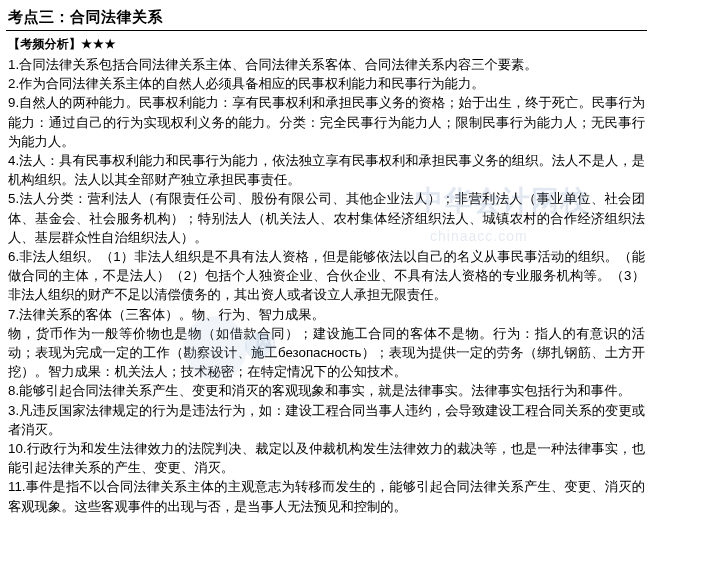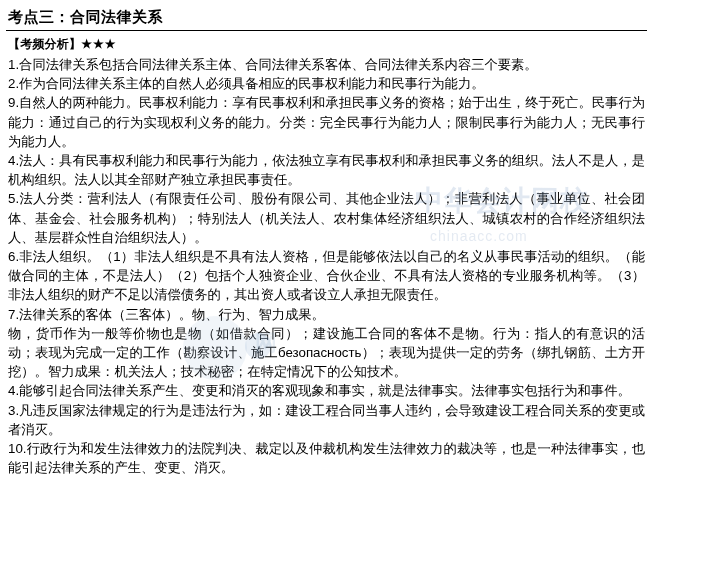"4.能够引起合同法律关系产生、变更和消灭的客观现象和事实，就是法律事实。法律事实" p.para { text: 4 -> 8 }
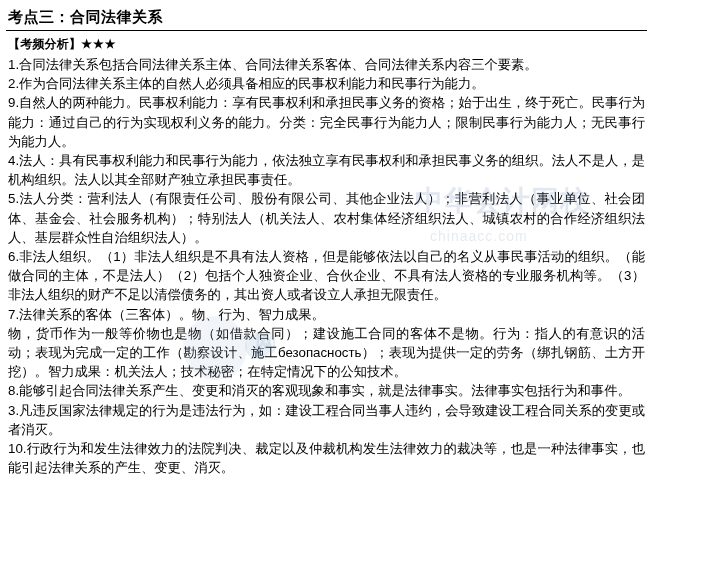"11.事件是指不以合同法律关系主体的主观意志为转移而发生的，能够引起合同法律关系" p.para { html: none -> <p>11.事件是指不以合同法律关系主体的主观意志为转移而发生的，能够引起合同法律关系产生、变更、消灭的客观现象。这些客观事件的出现与否，是当事人无法预见和控制的。</p> }
